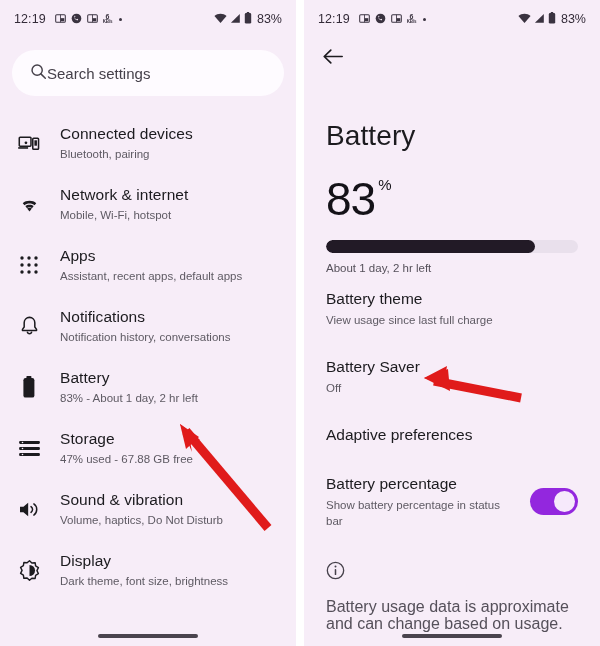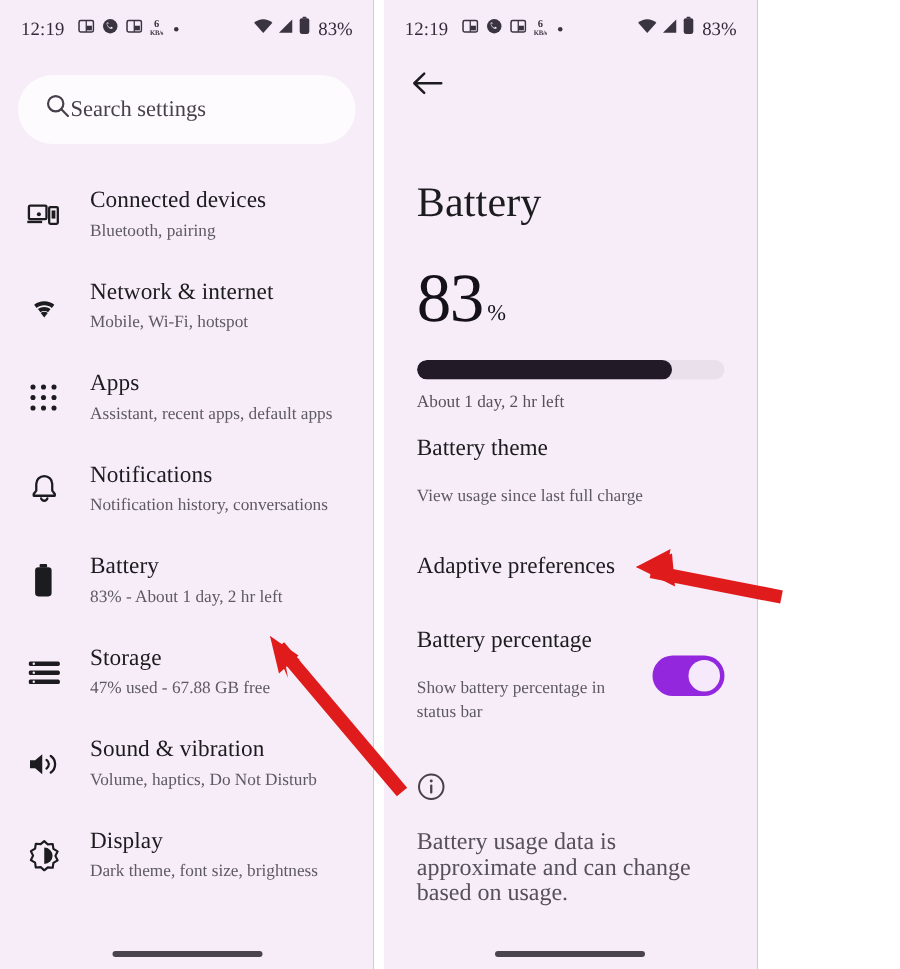"12:19" .stage { font-family: Liberation Serif, serif -> none; width: 505px -> 600px }
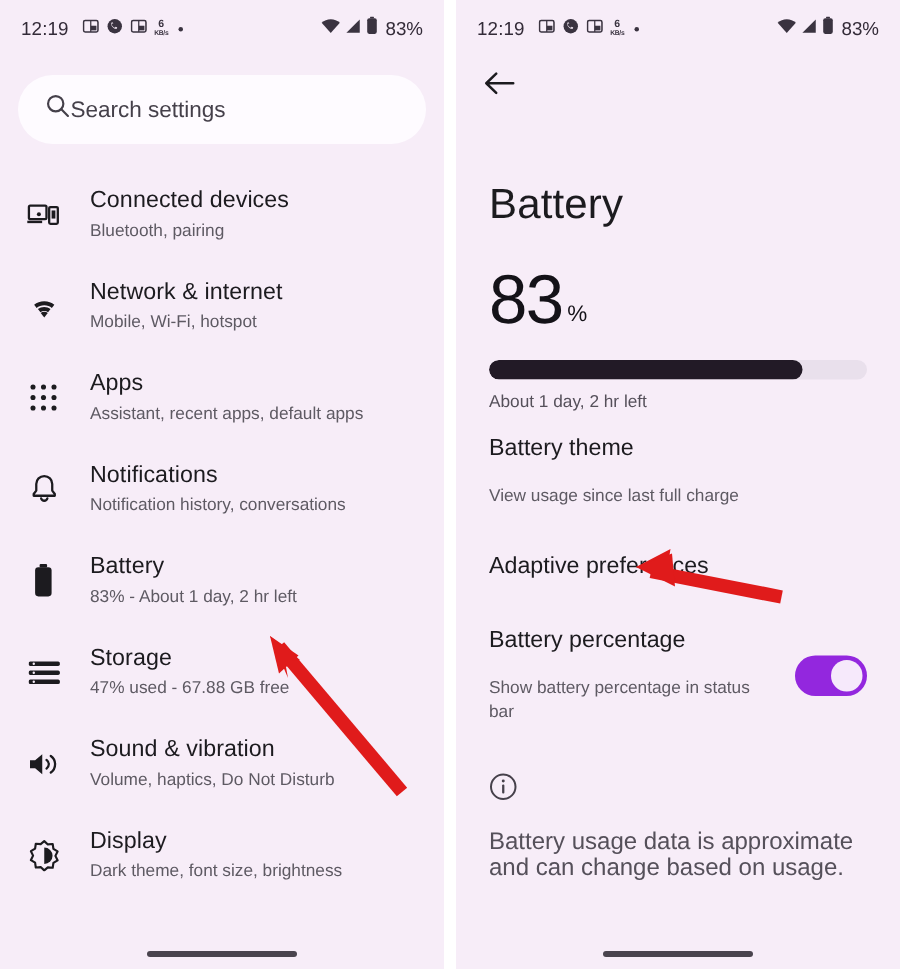"83" .pct-wrap { align-items: flex-end -> flex-start }
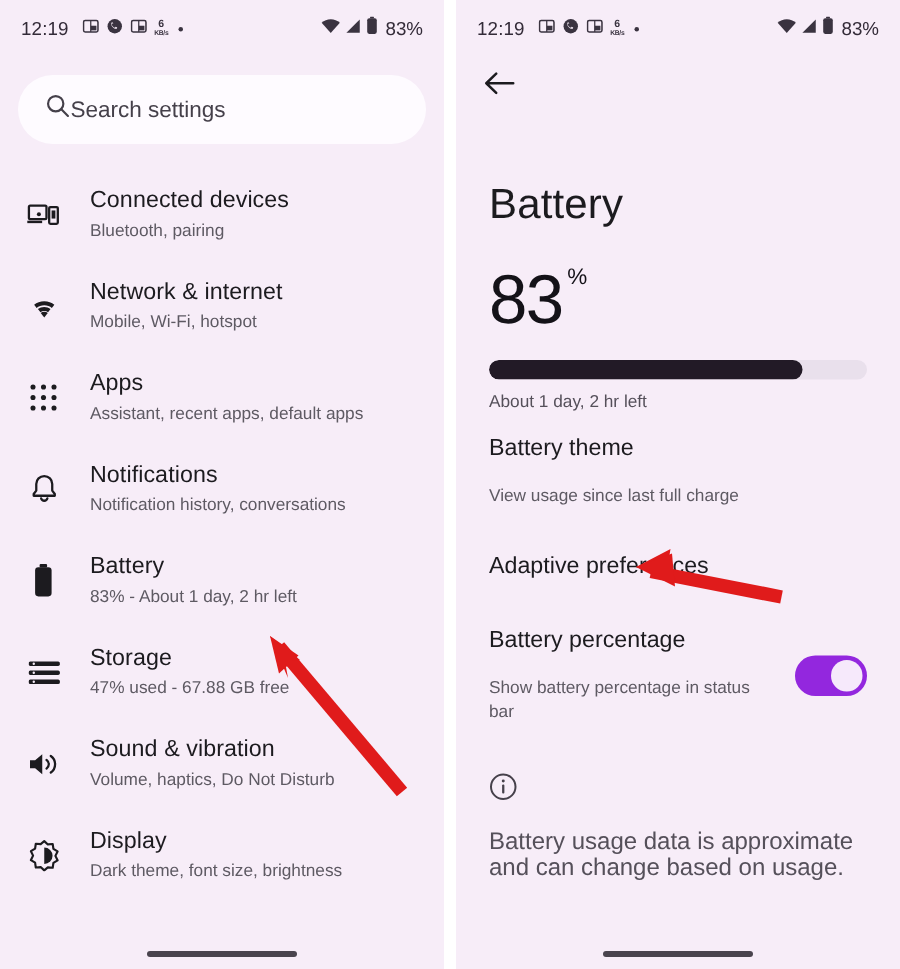"View usage since last full" .brow-sub { margin-top: 14px -> 3px }
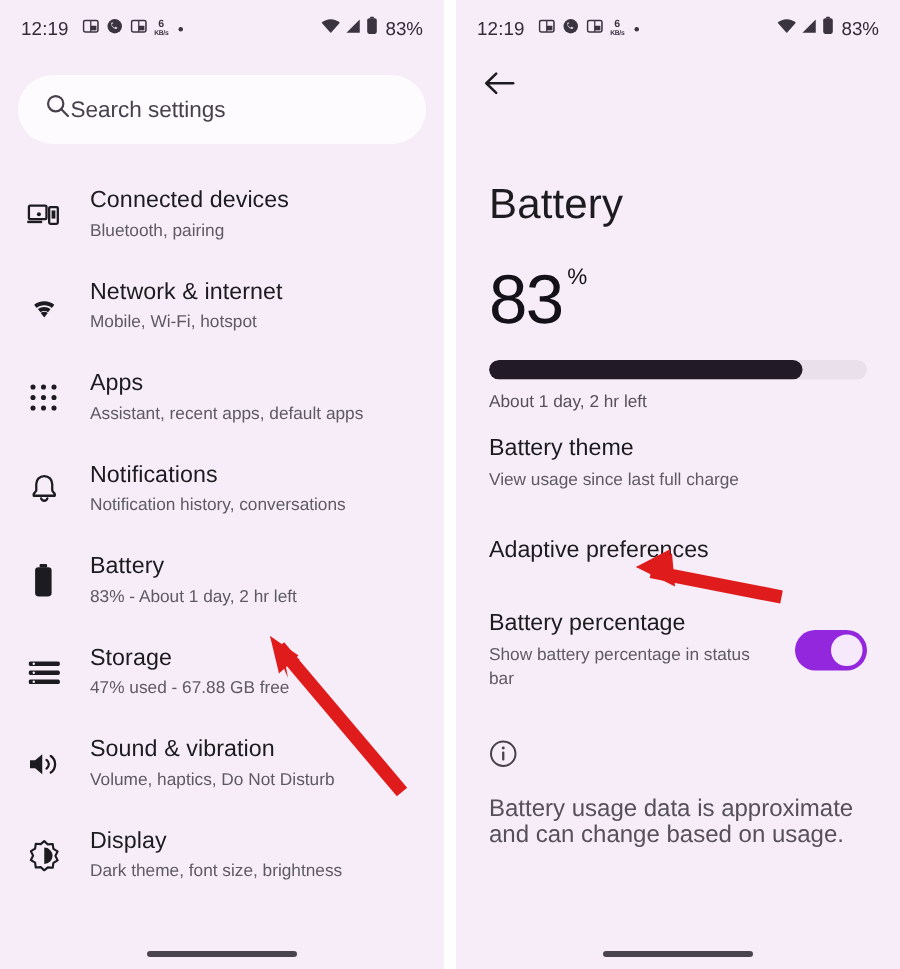"Battery Saver" div.brow { html: none -> <div> <div>Battery Saver</div> <div>Off</div> </div> }
